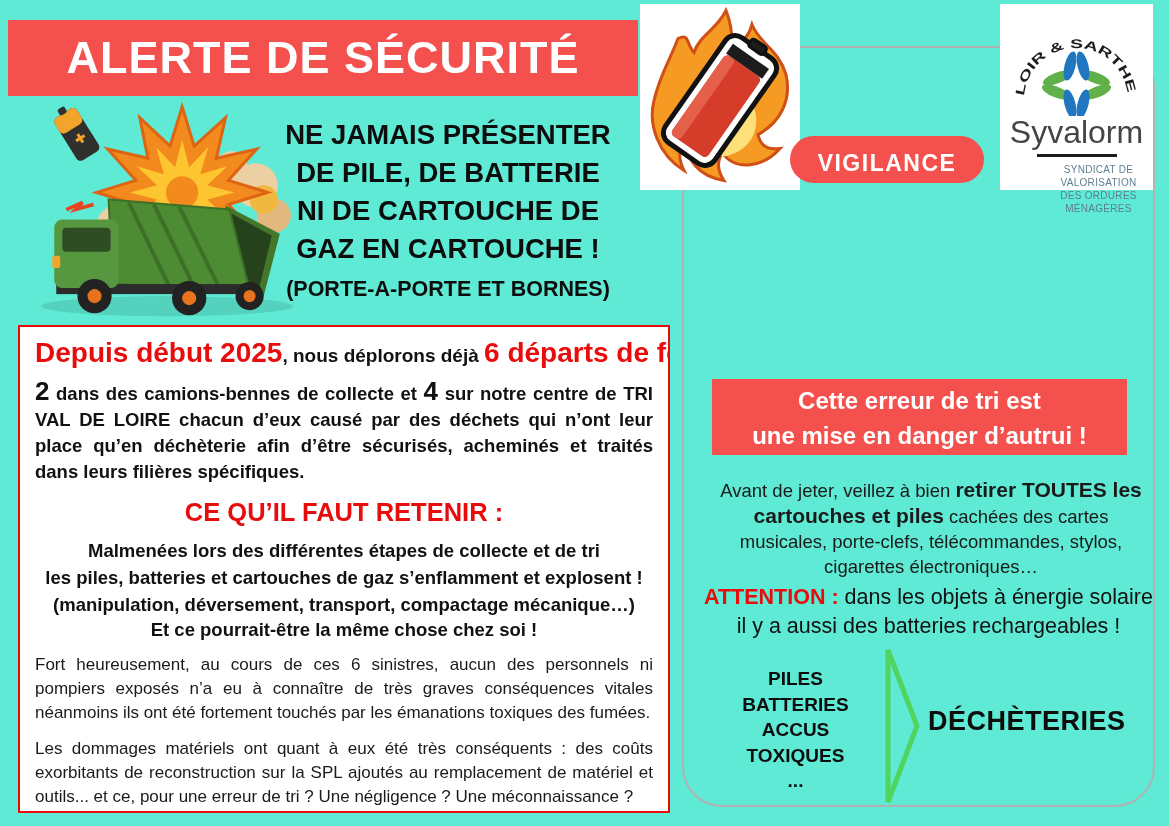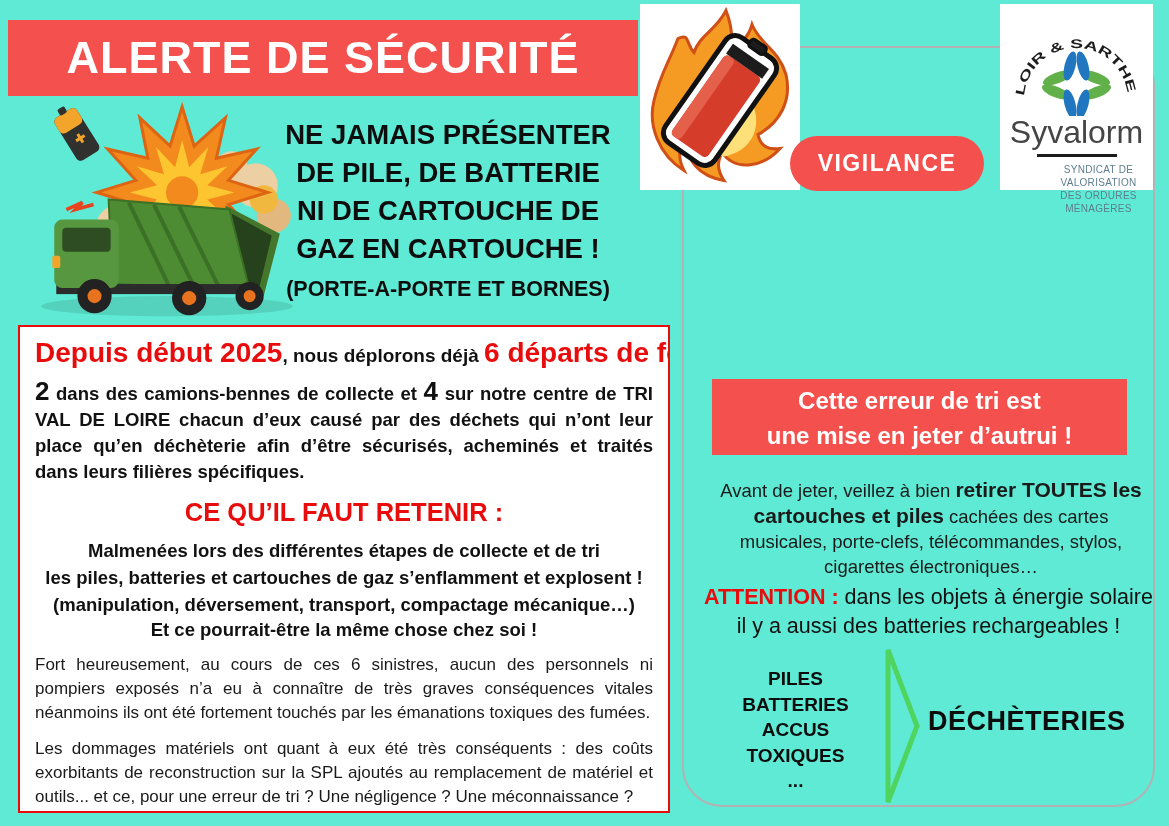"VIGILANCE" .pill { height: 55px -> 47px }
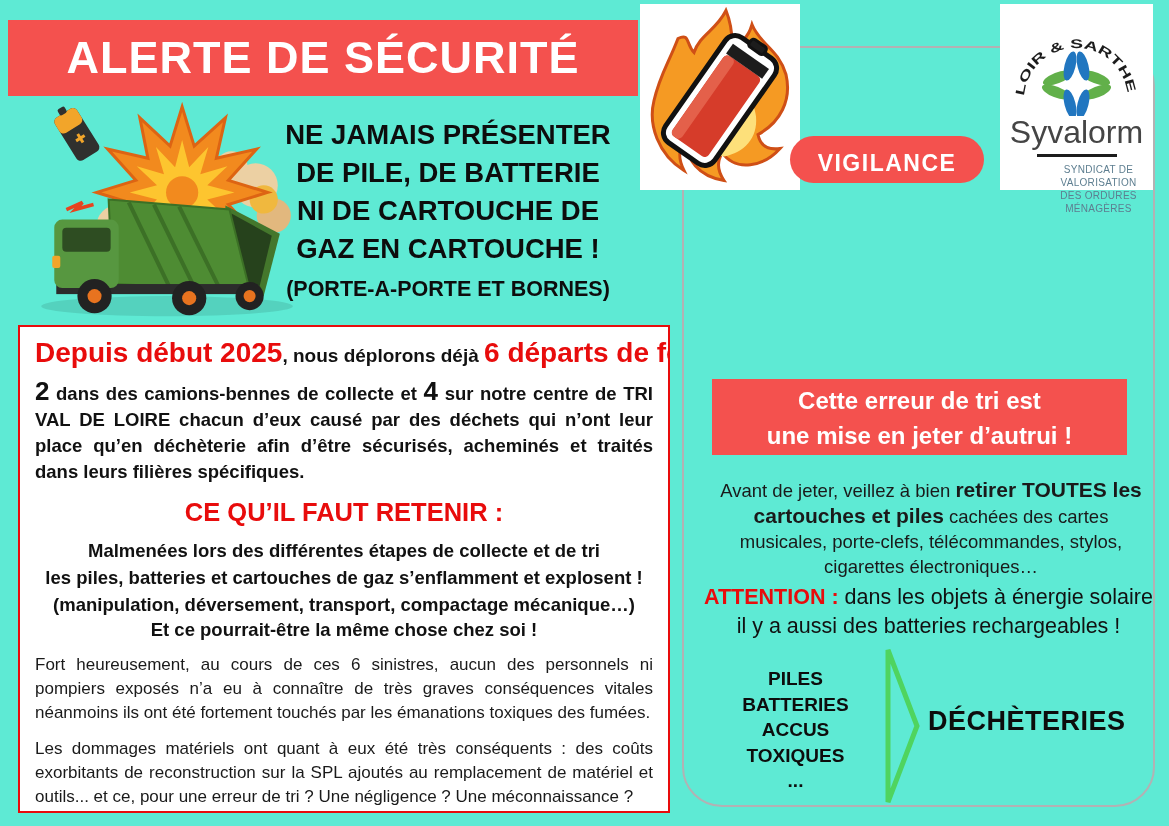"une mise en jeter d’autrui" div { text: jeter -> danger }
